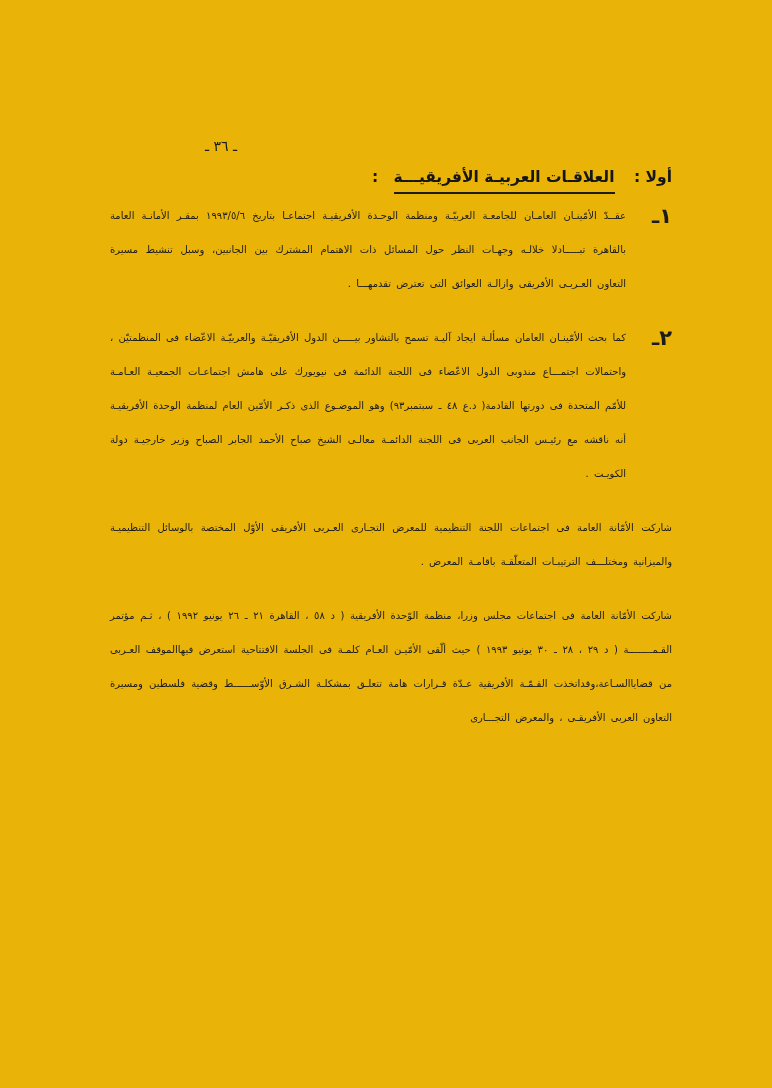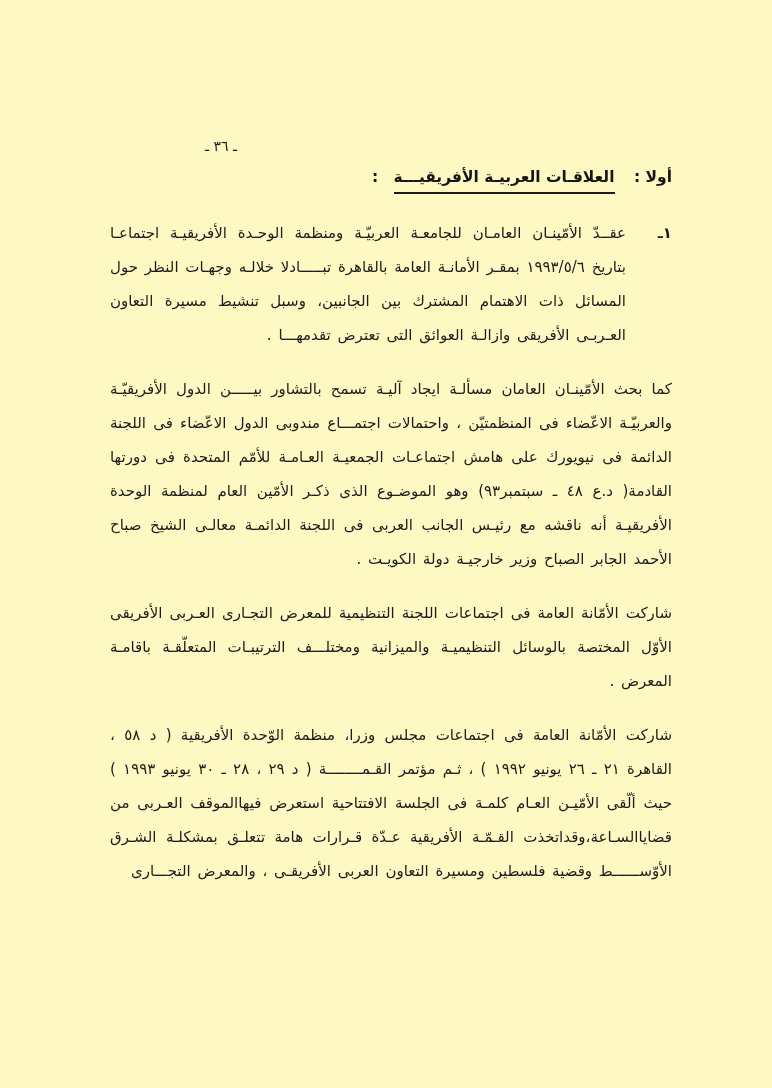"ـ ٣٦ ـ" .page { background: #fef9c3 -> #eab308 }
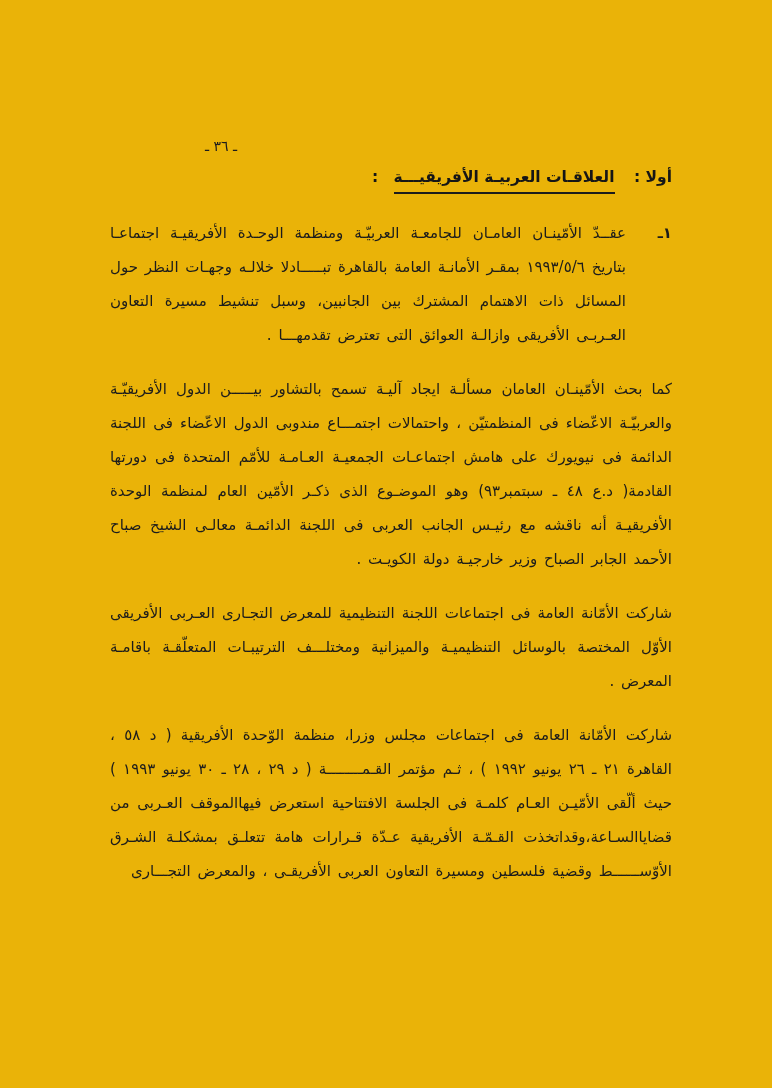"أولا : العلاقـات العربيـة الأفريقيـــة" .heading { margin-bottom: 30px -> 13px }
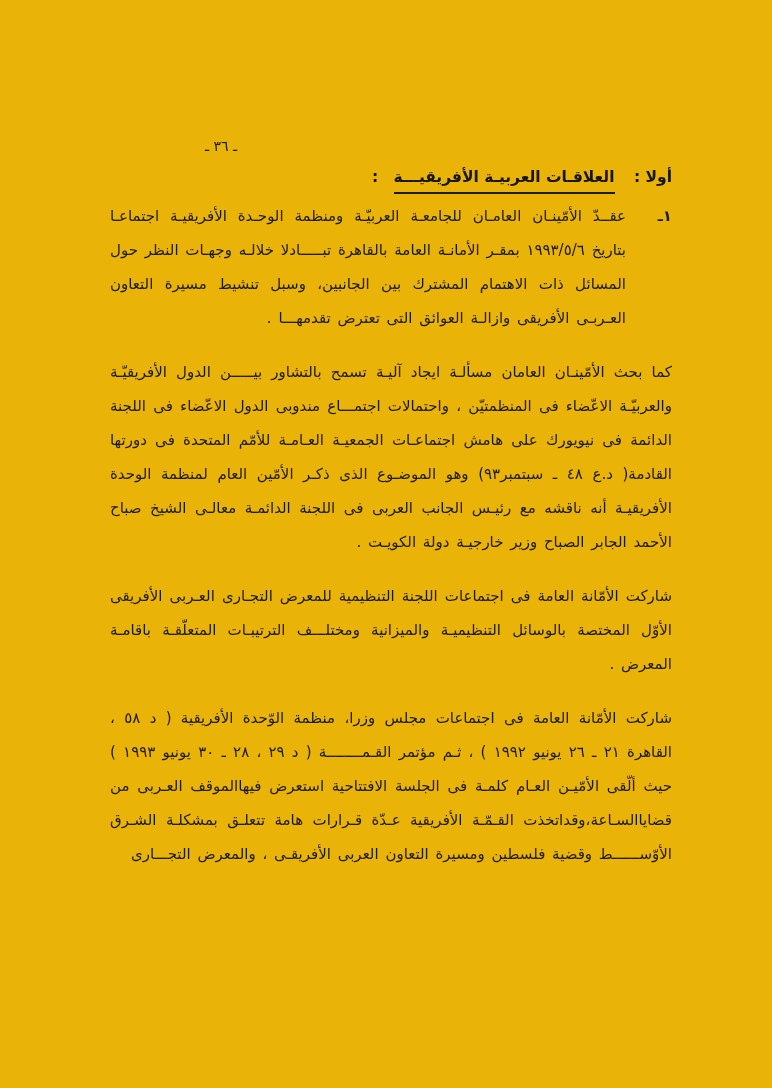"عقــدّ الأمّينـان العامـان للجامعـة" .ptext { font-size: 15px -> 10px }
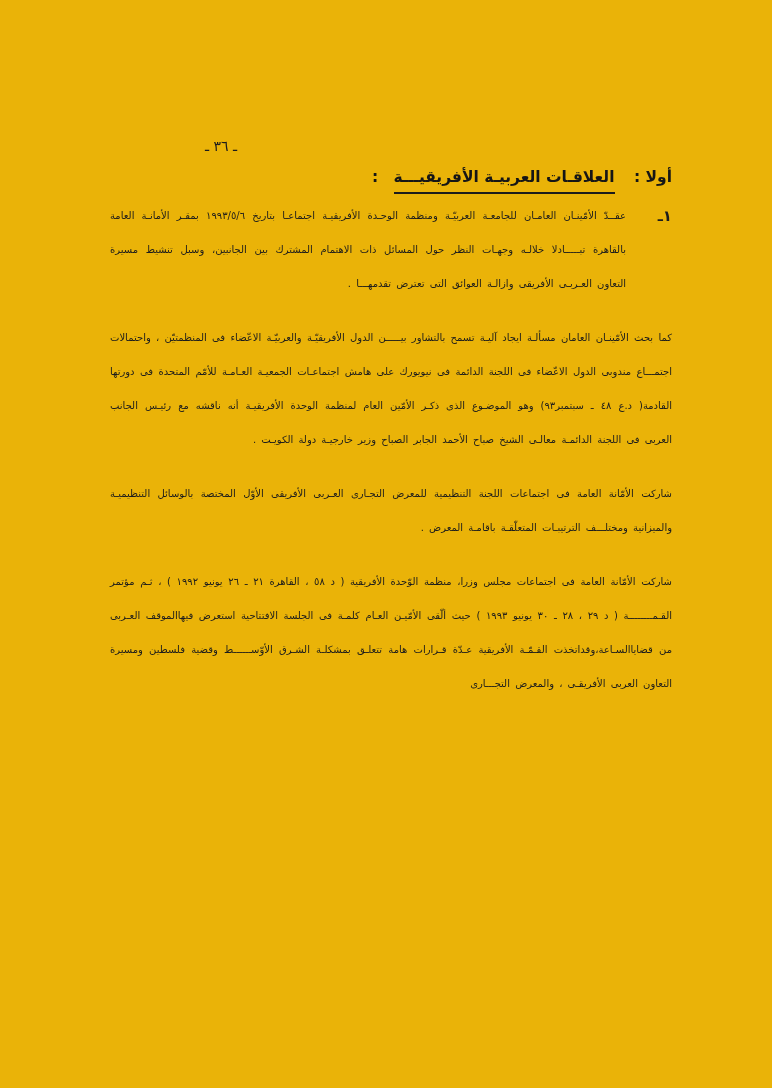"١ـ" .marker { font-size: 15px -> 21px }
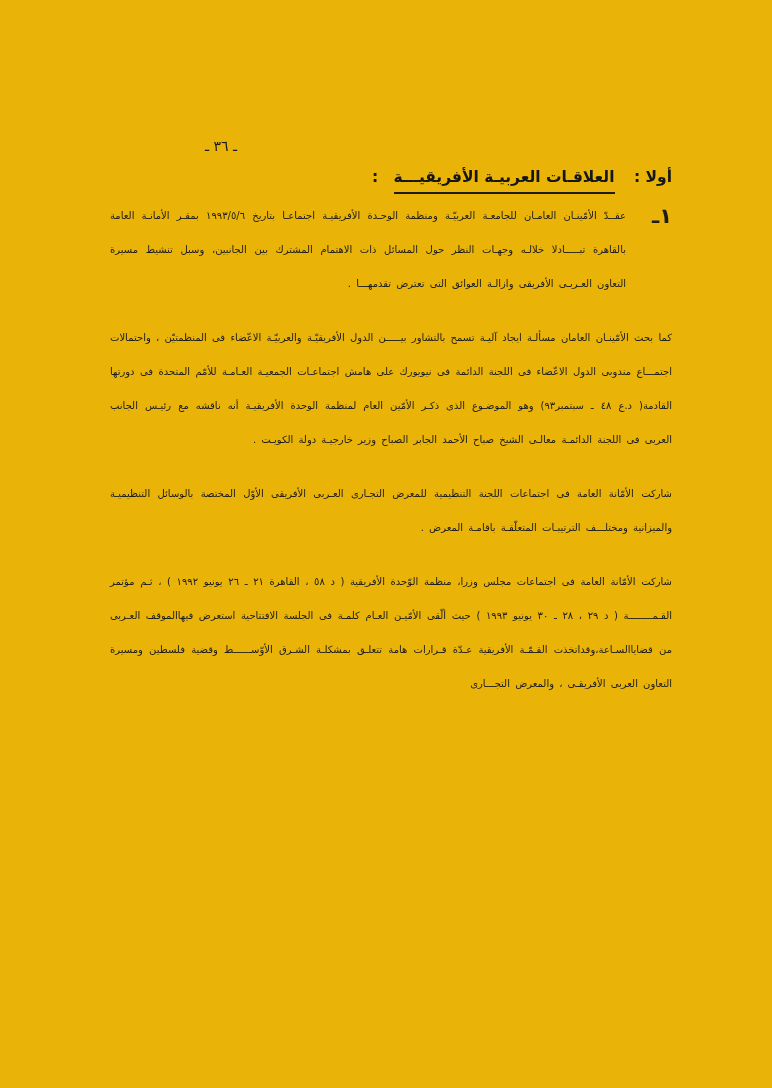"٢ـ" span.marker { html: none -> <span>٢ـ</span> }
